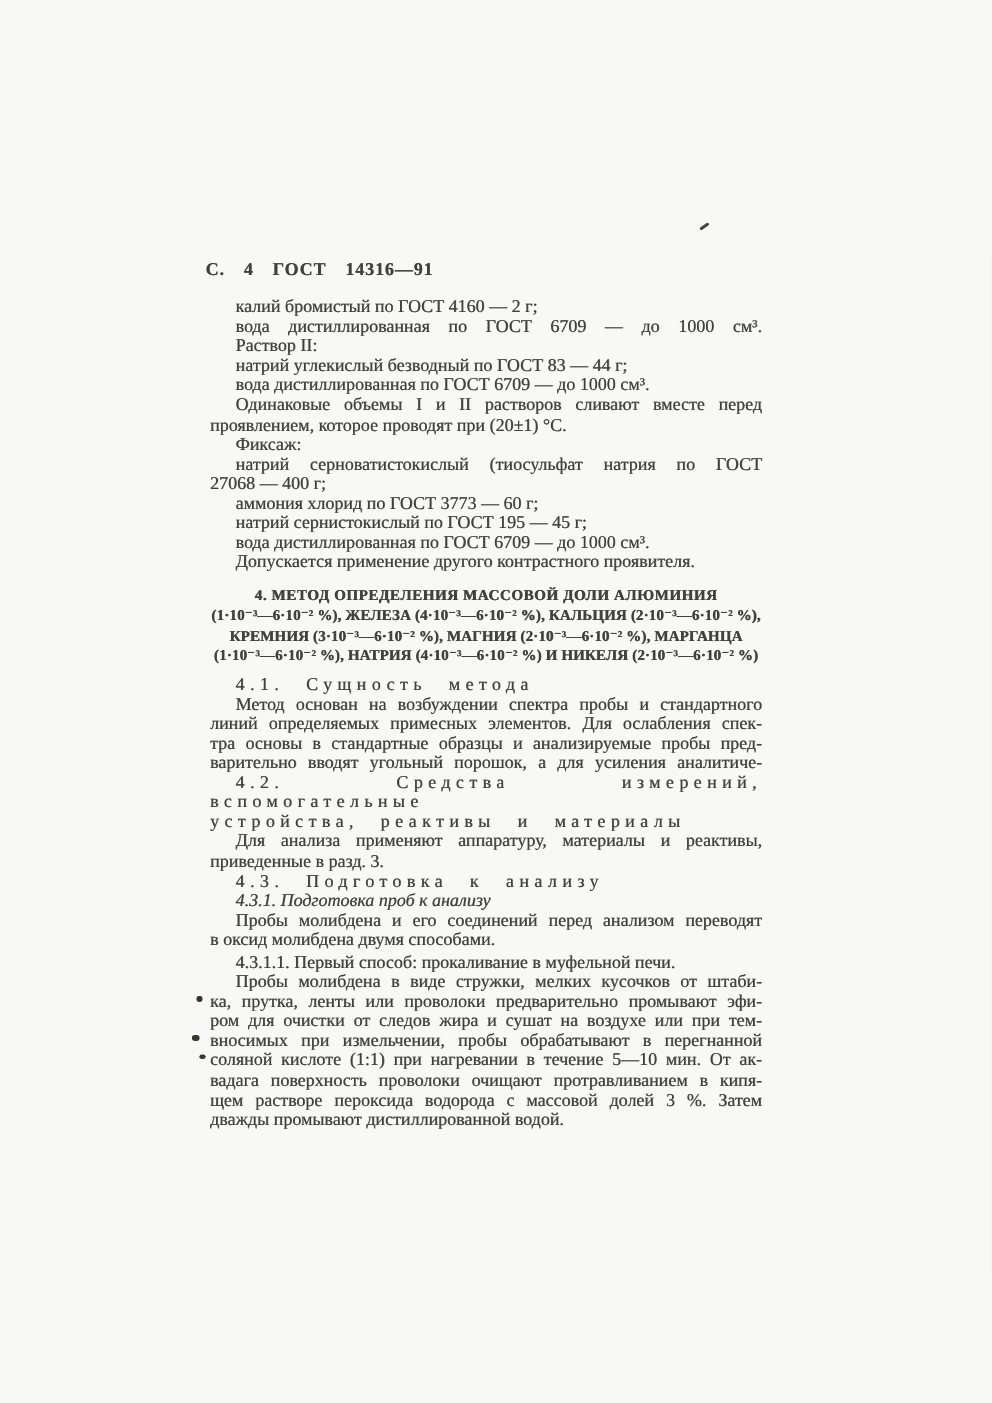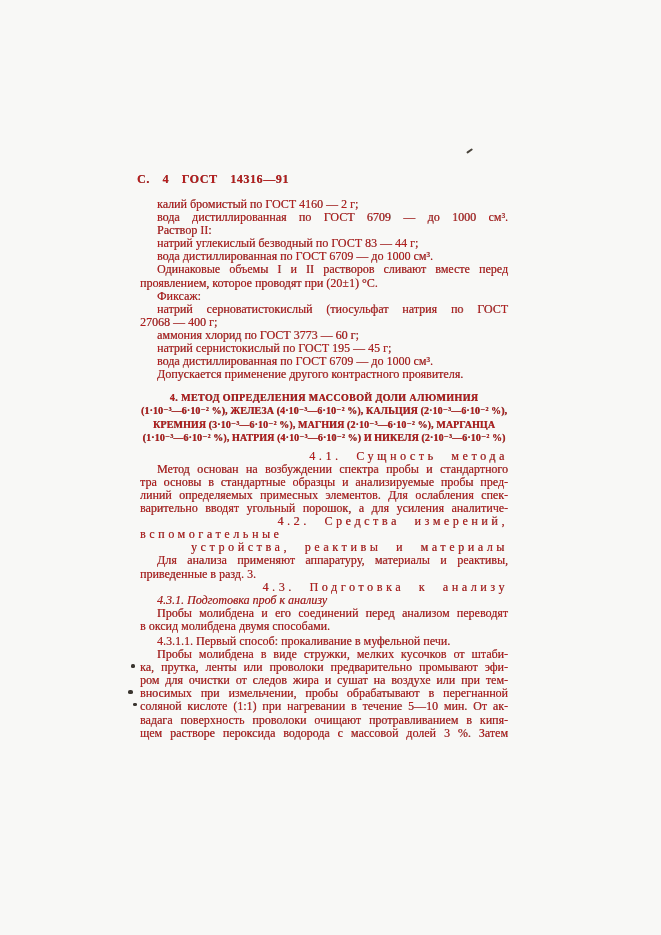"С. 4 ГОСТ 14316—91" .page { color: #b91c1c -> #404040 }
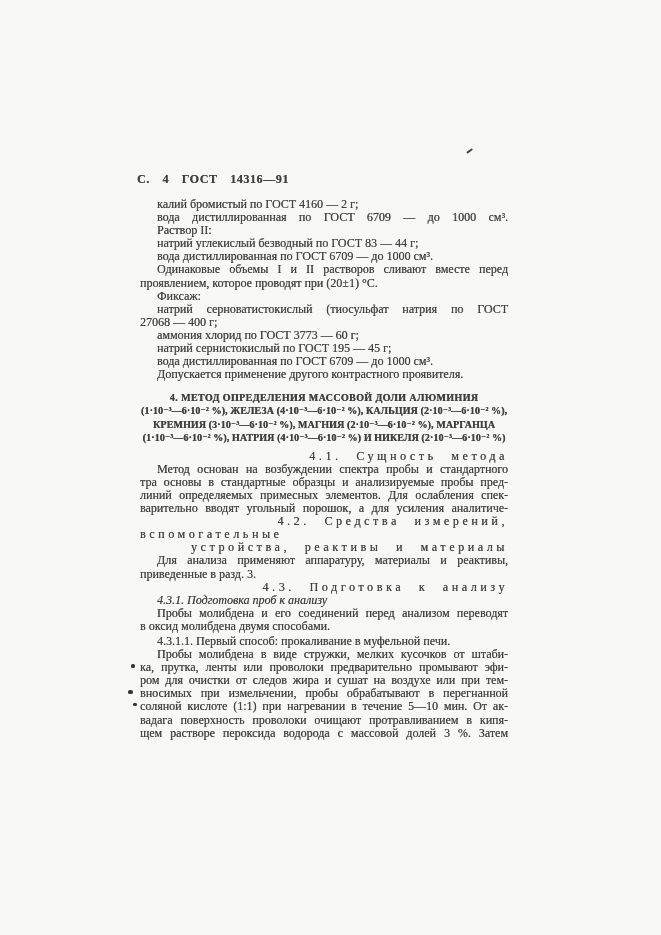"4.1. Сущность метода" .spaced { text-align: right -> none }
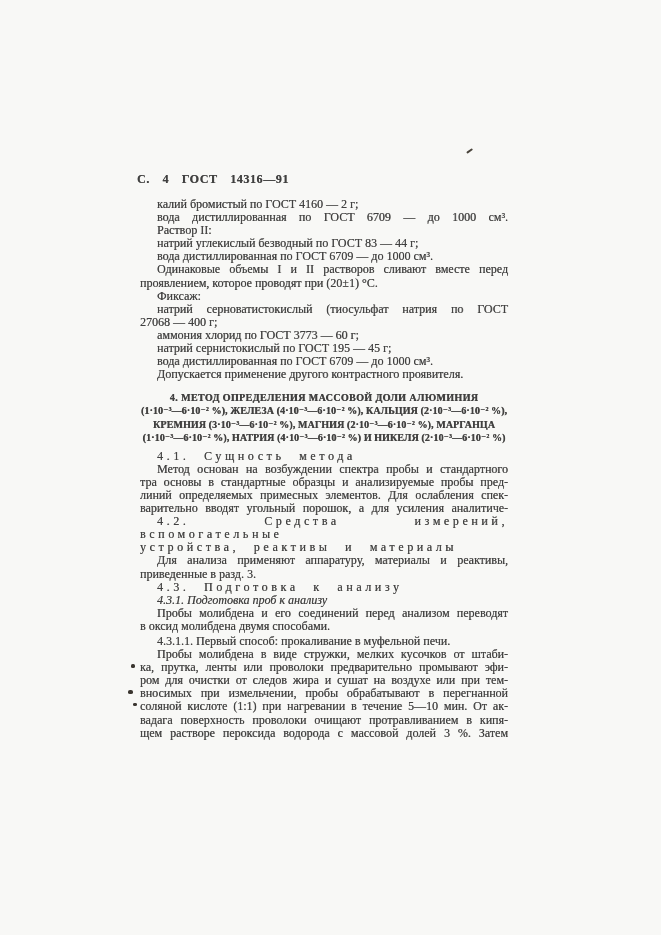"тра основы в стандартные образцы" div.line { order: before "линий определяемых примесных элементов." -> after "линий определяемых примесных элементов." }
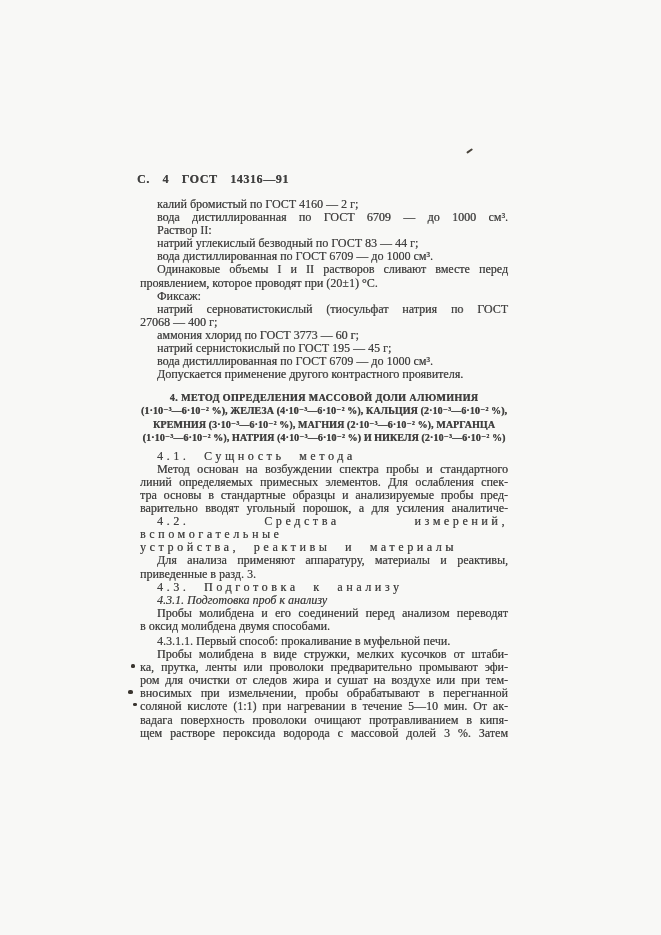"дважды промывают дистиллированной водой." div.line { html: none -> <div>дважды промывают дистиллированной водой.</div> }
